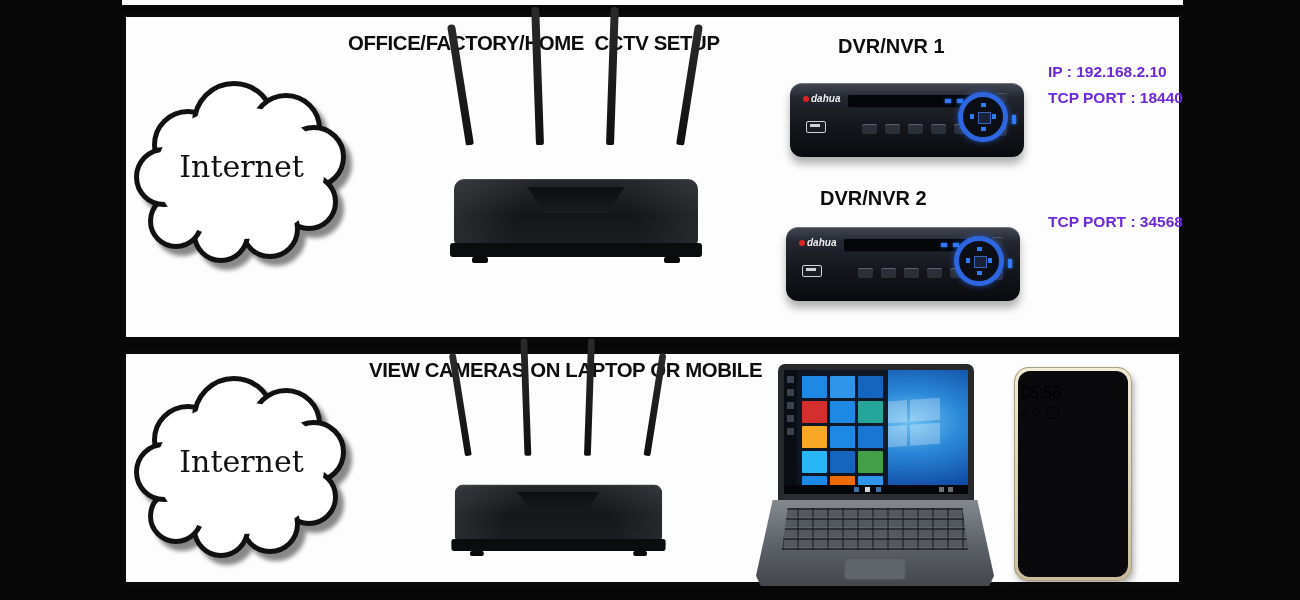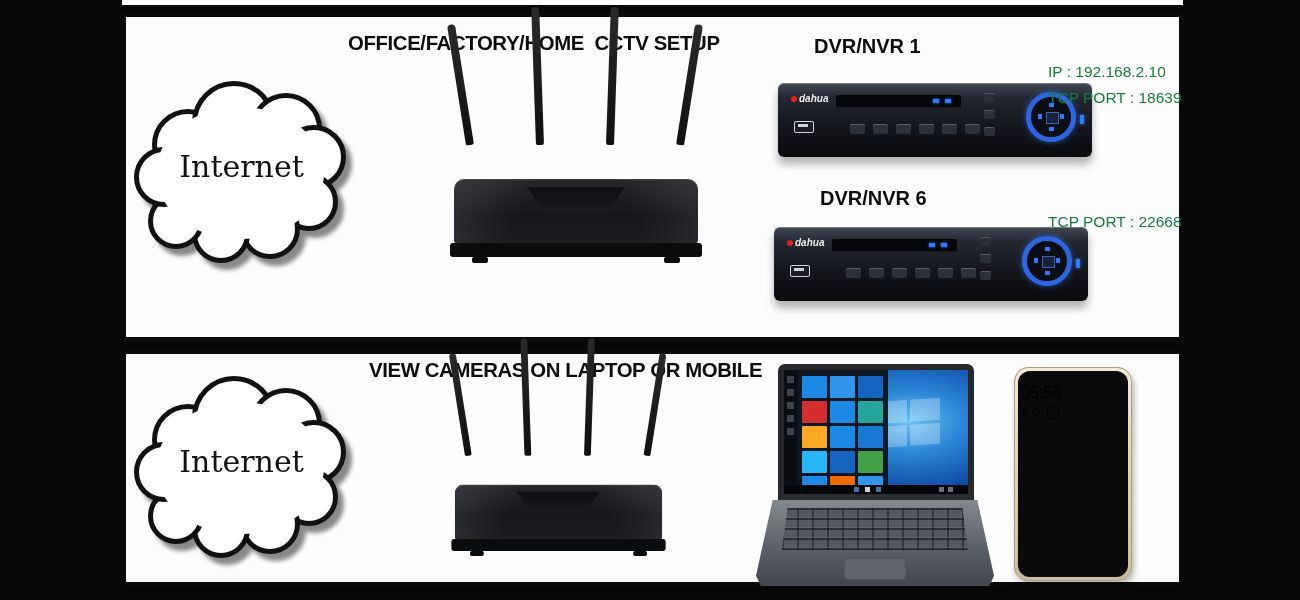"DVR/NVR 1" div.dvr-label { left: 688px -> 712px }
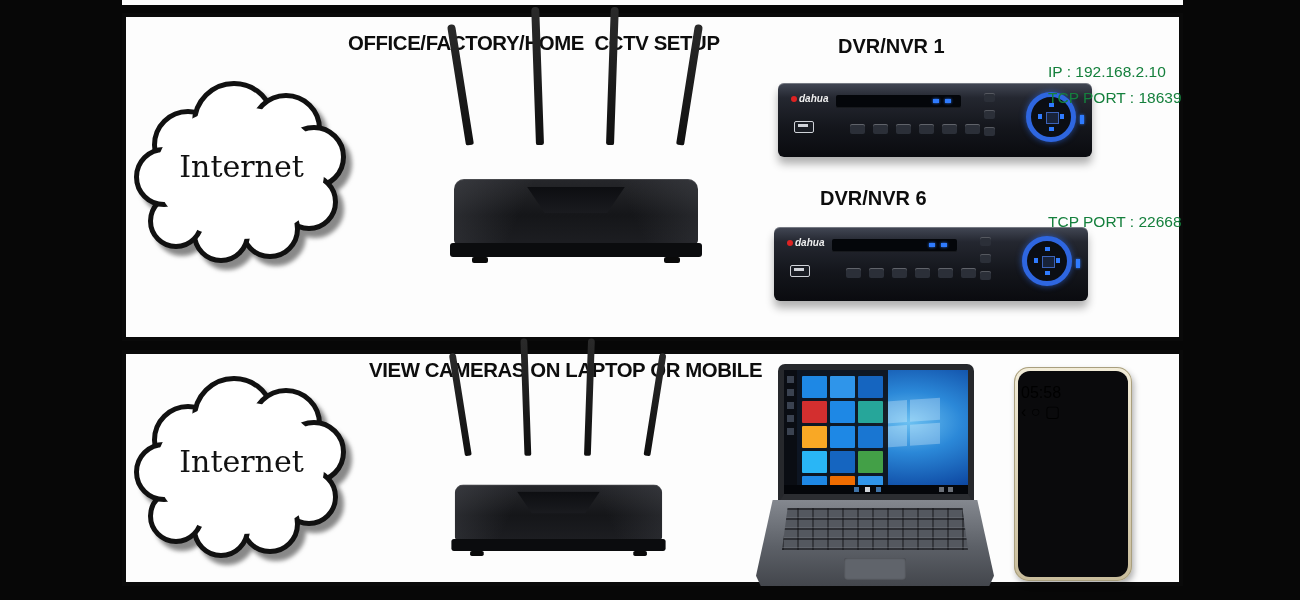"IP : 192.168.2.10" .ip-block { color: #15803d -> #6d28d9; font-weight: normal -> bold }
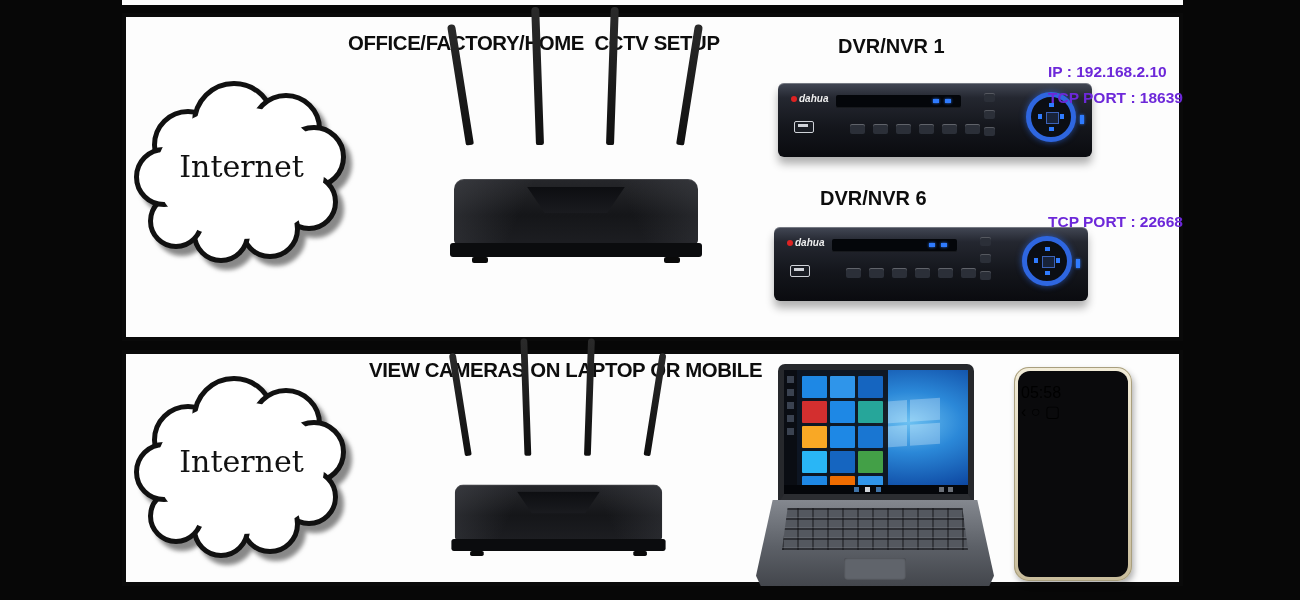"dahua" .dvr { border-radius: 6px -> 12px; margin-left: none -> 12px; width: 314px -> 234px }
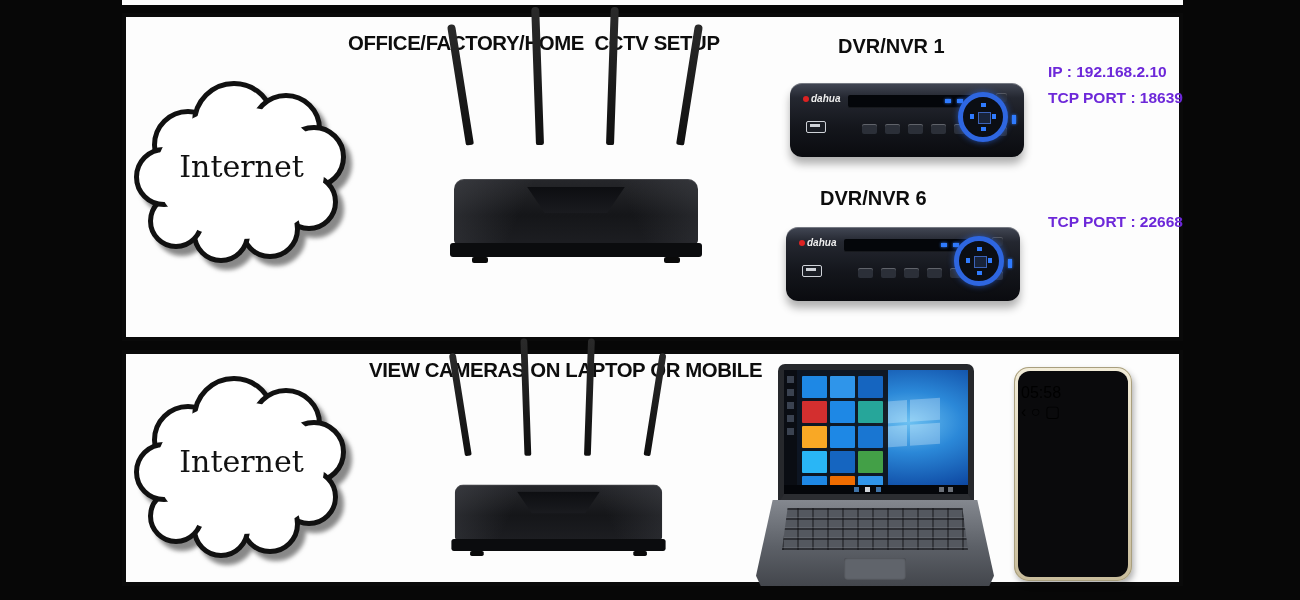"TCP PORT : 18639" div { text: 18639 -> 18440 }
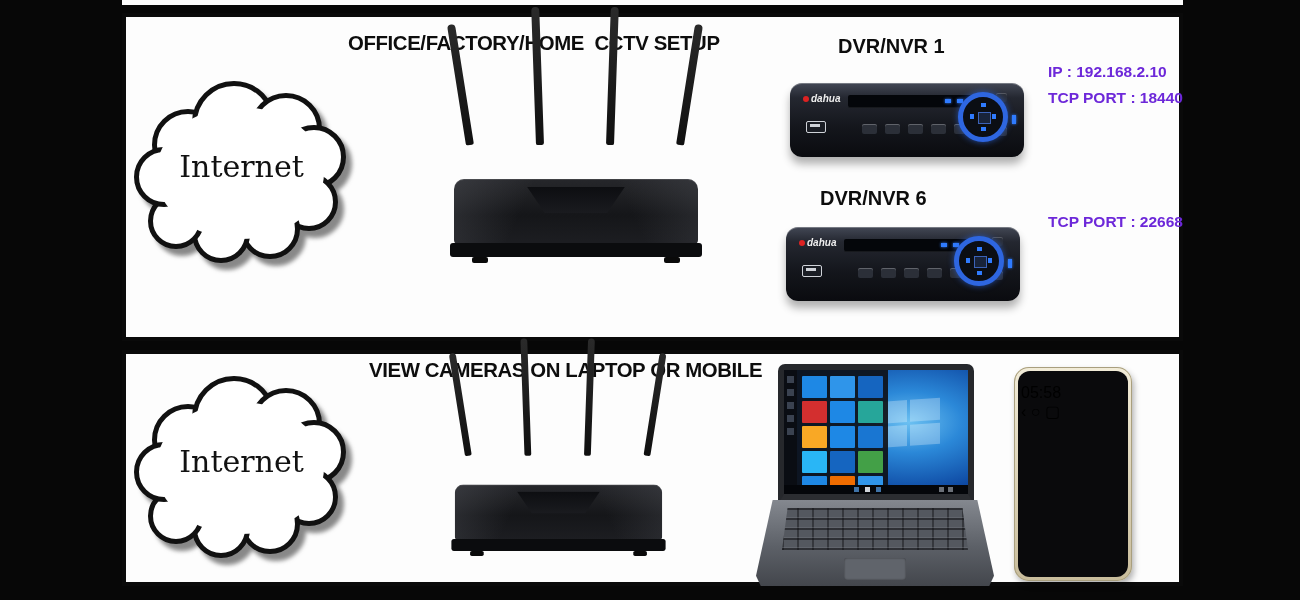"DVR/NVR 6" div.dvr-label { text: 6 -> 2 }
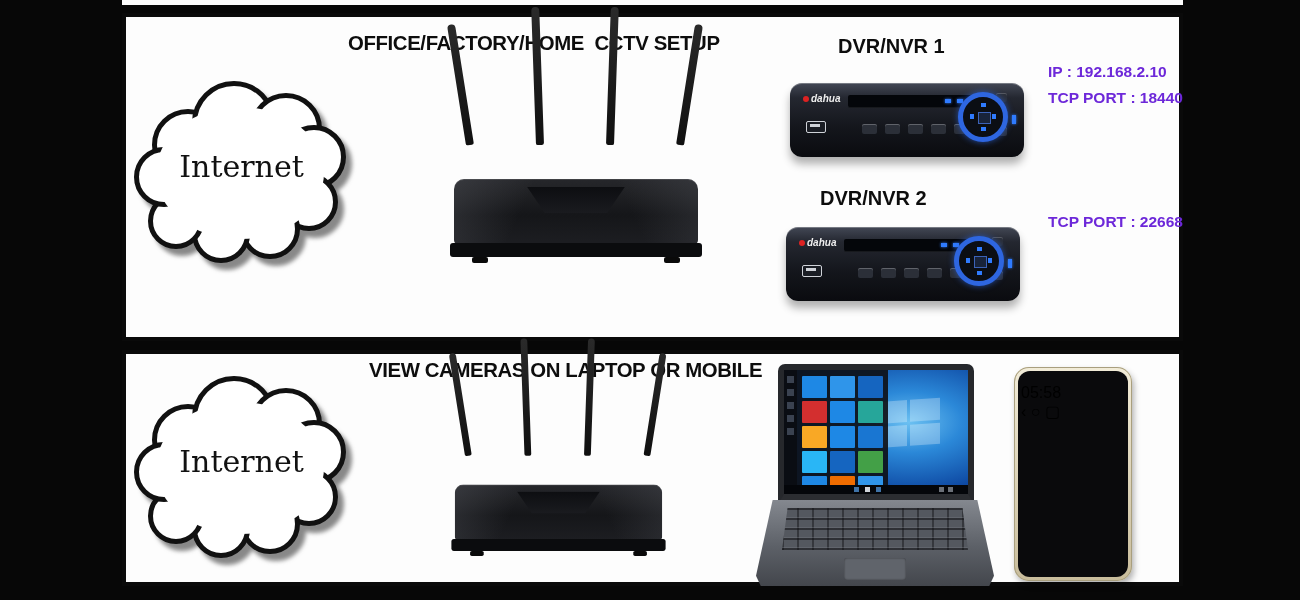"TCP PORT : 22668" div { text: 22668 -> 34568 }
